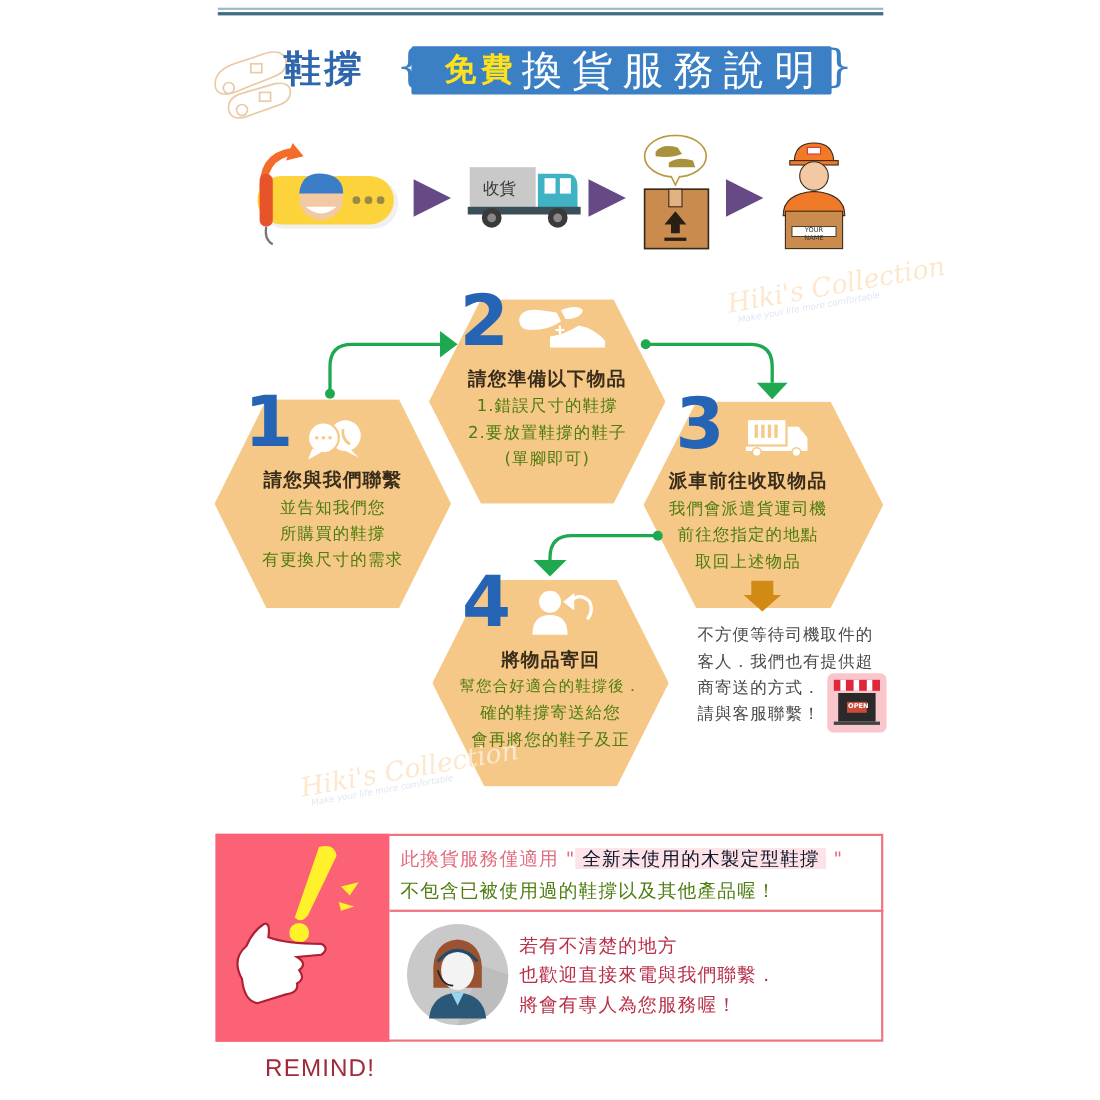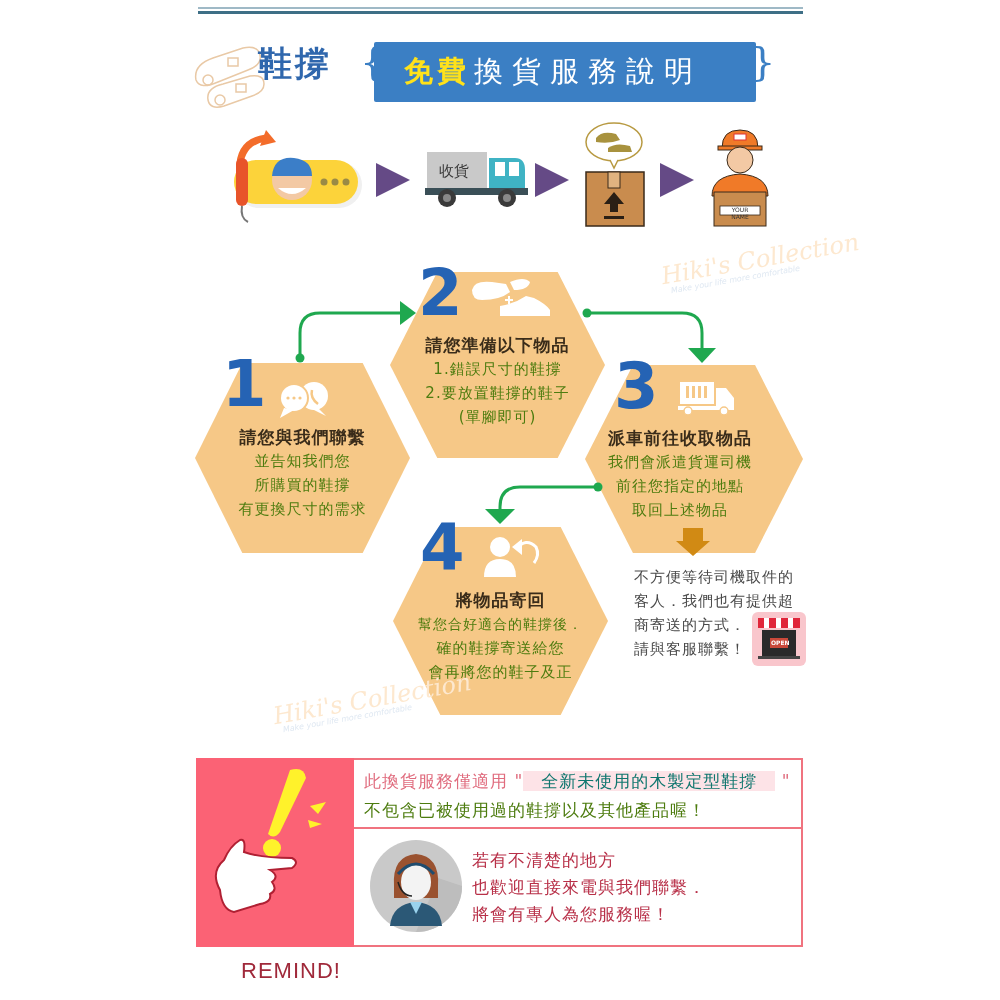"免費" .title-banner { height: 60px -> 44px }
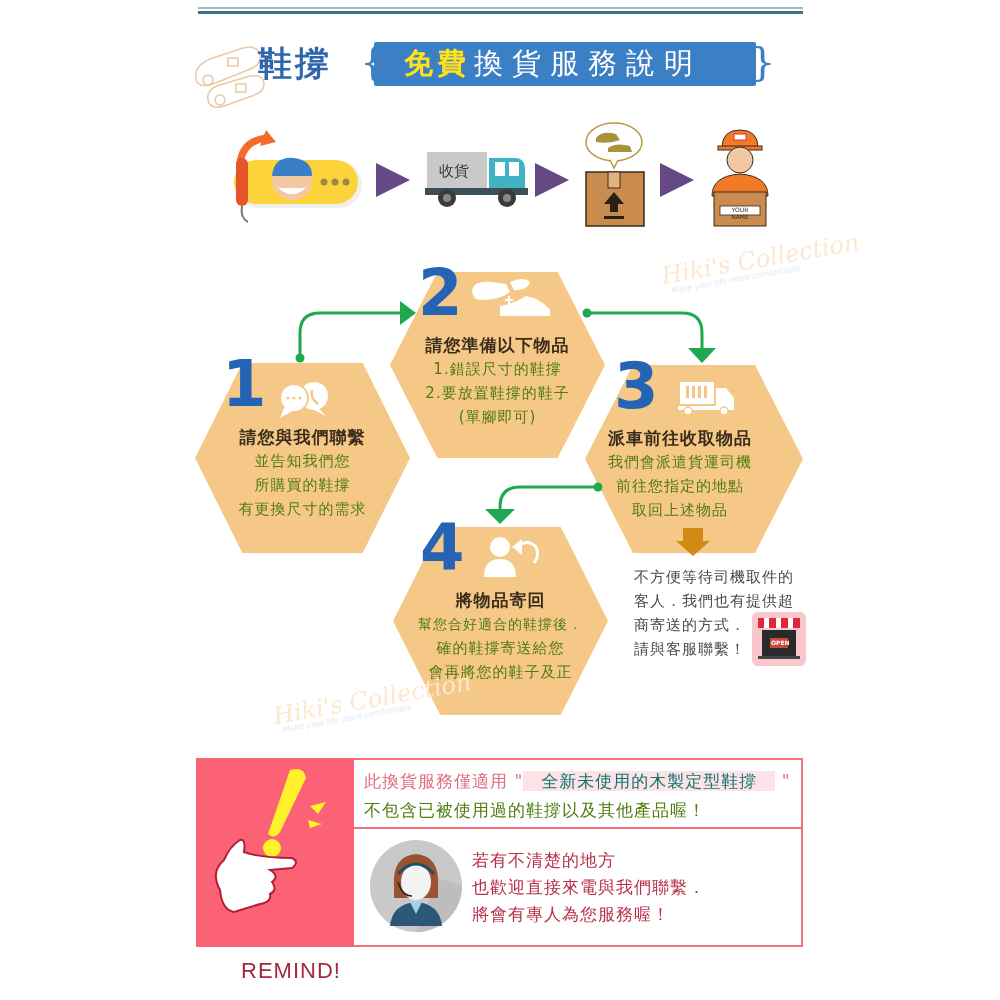"換貨服務說明" .title-banner .rest { font-size: 29px -> 37px }
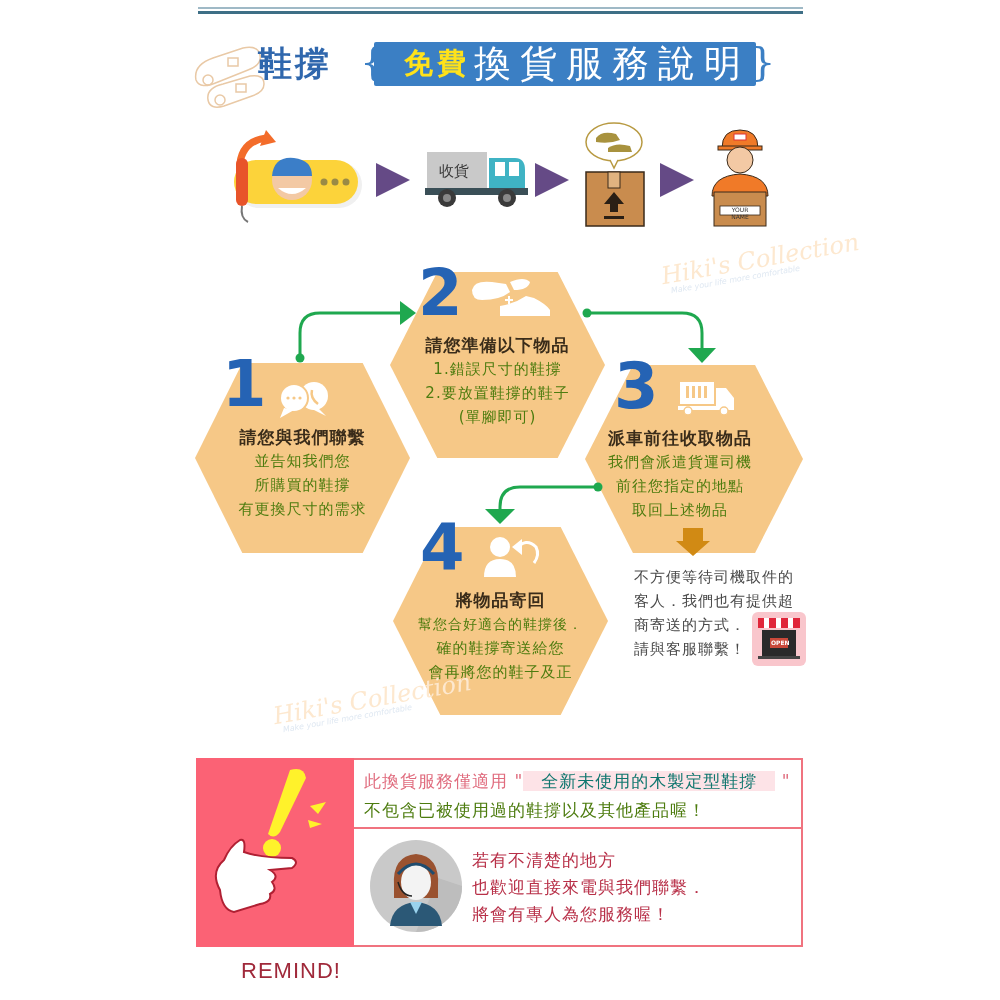"全新未使用的木製定型鞋撐" .remind-l1 .hl { color: #0f766e -> #0f172a; font-family: none -> Liberation Serif, serif; padding: 0 18px -> 0 6px }
